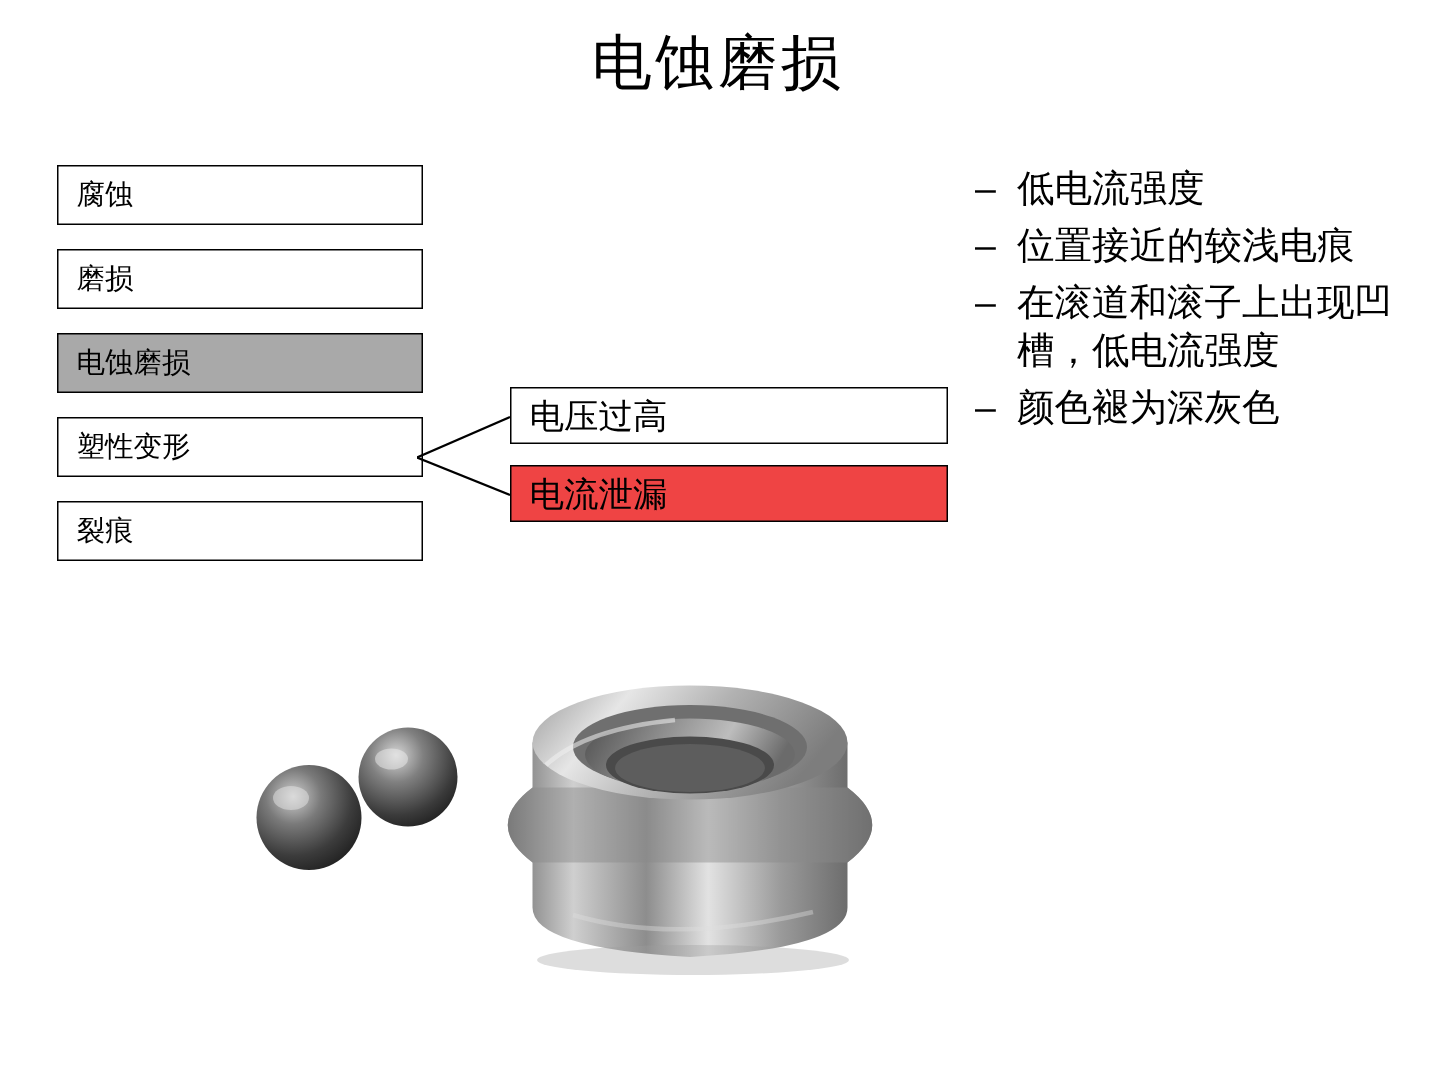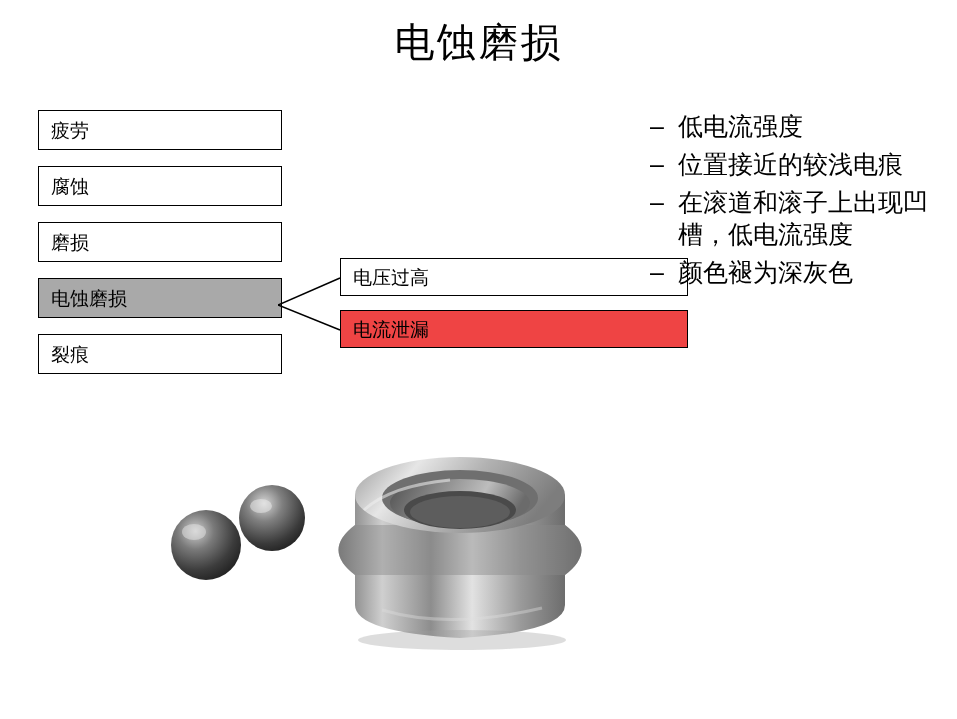"疲劳" div.box { html: <div> <span>疲劳</span> </div> -> none }
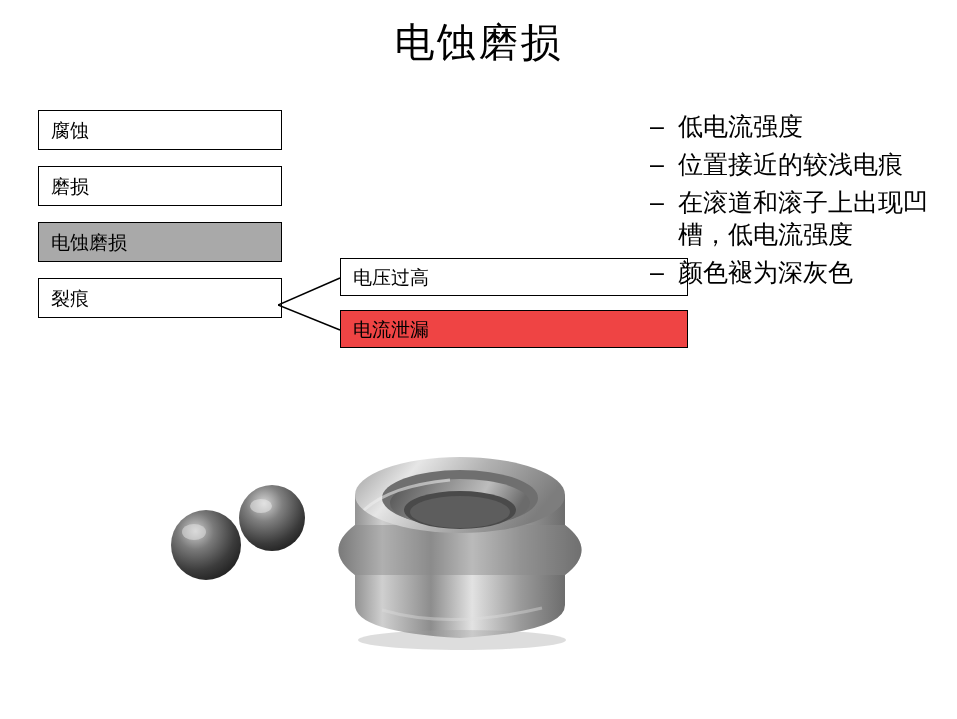"电压过高" .branch-box { font-size: 19px -> 23px; width: 348px -> 292px }
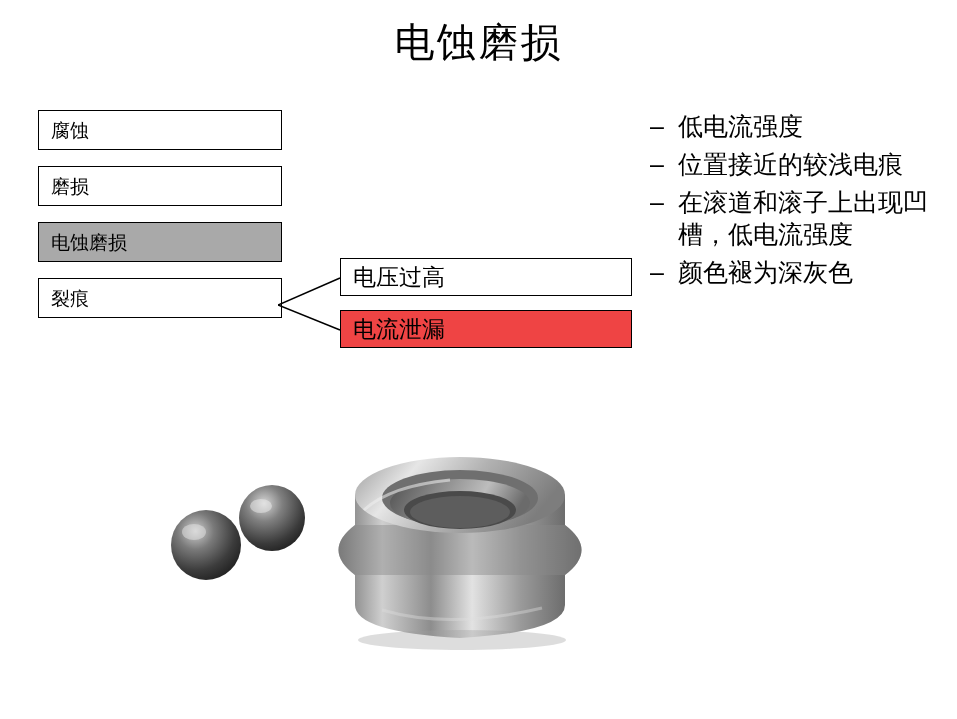"塑性变形" div.box { html: none -> <div> <span>塑性变形</span> </div> }
